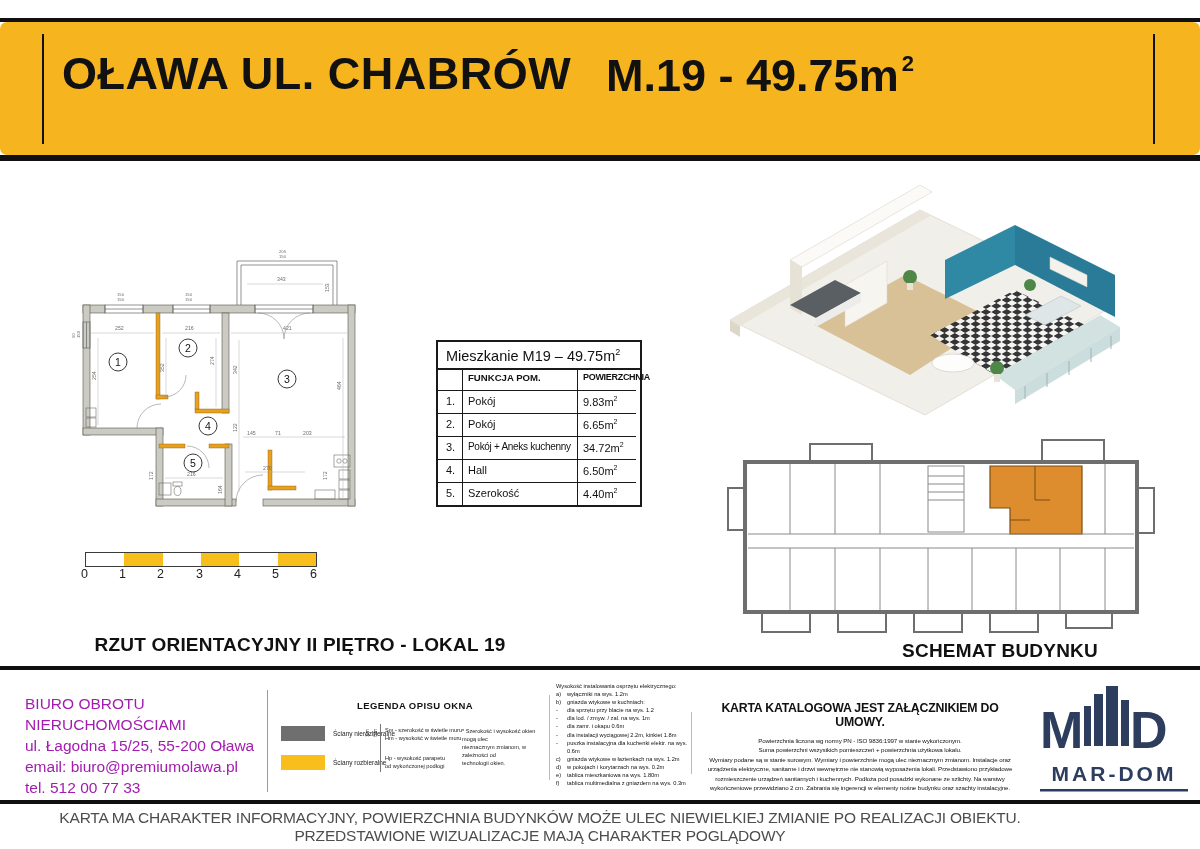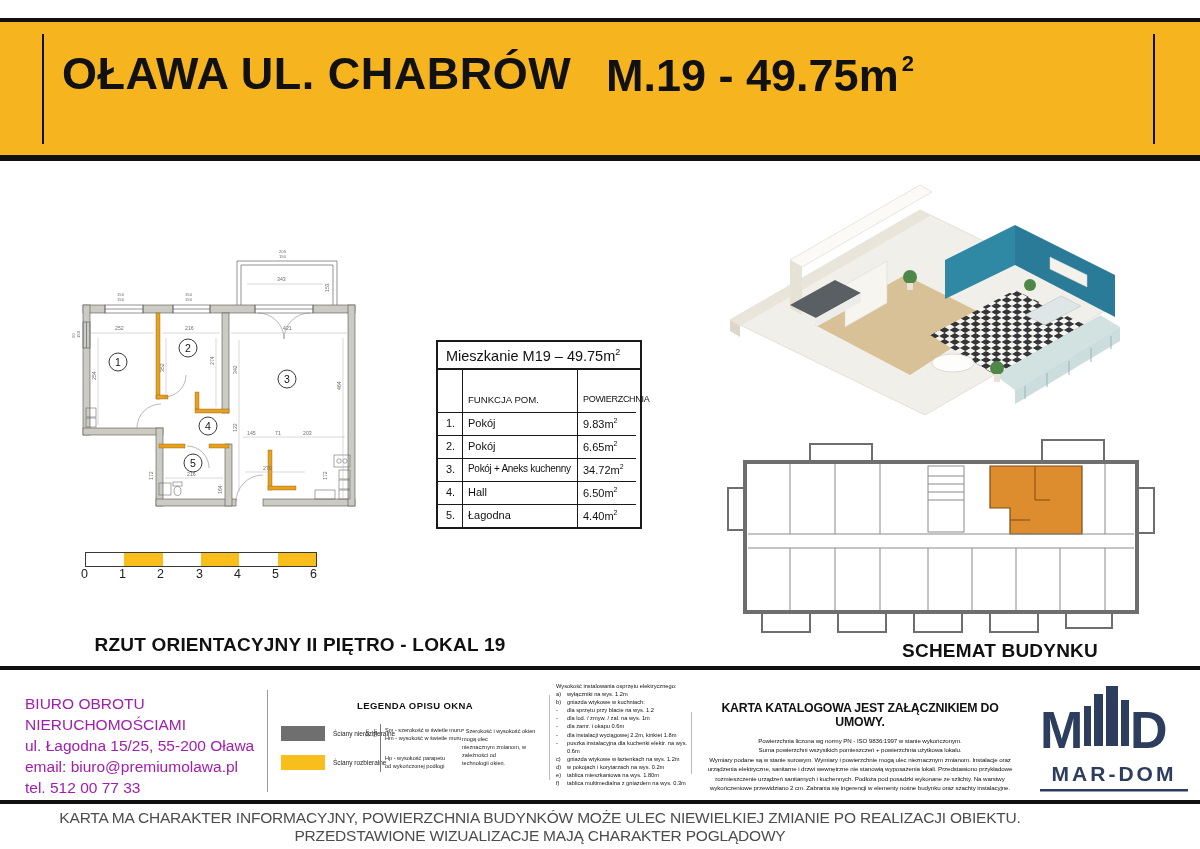"OŁAWA UL. CHABRÓW" .band { border-radius: none -> 7px }
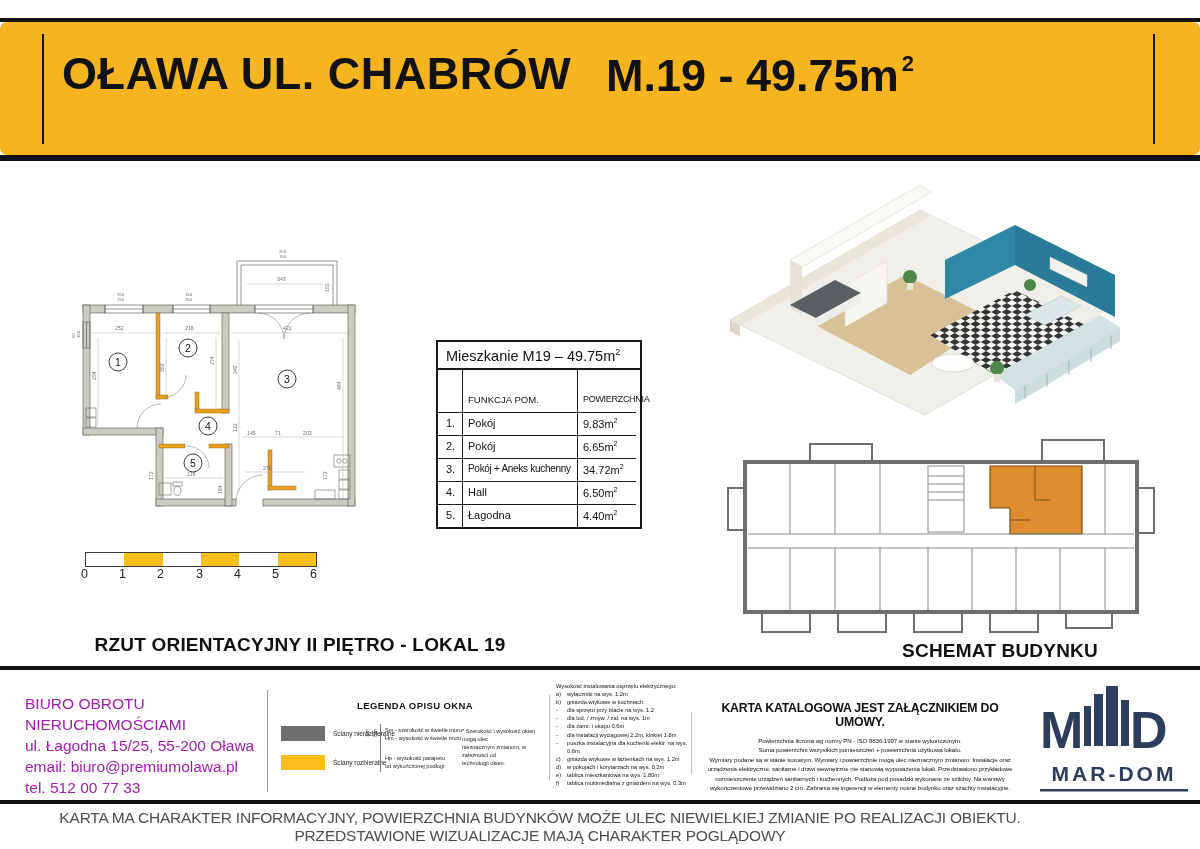"FUNKCJA POM." .trow.hdr > div { font-weight: normal -> bold; padding-top: 24px -> 2px }
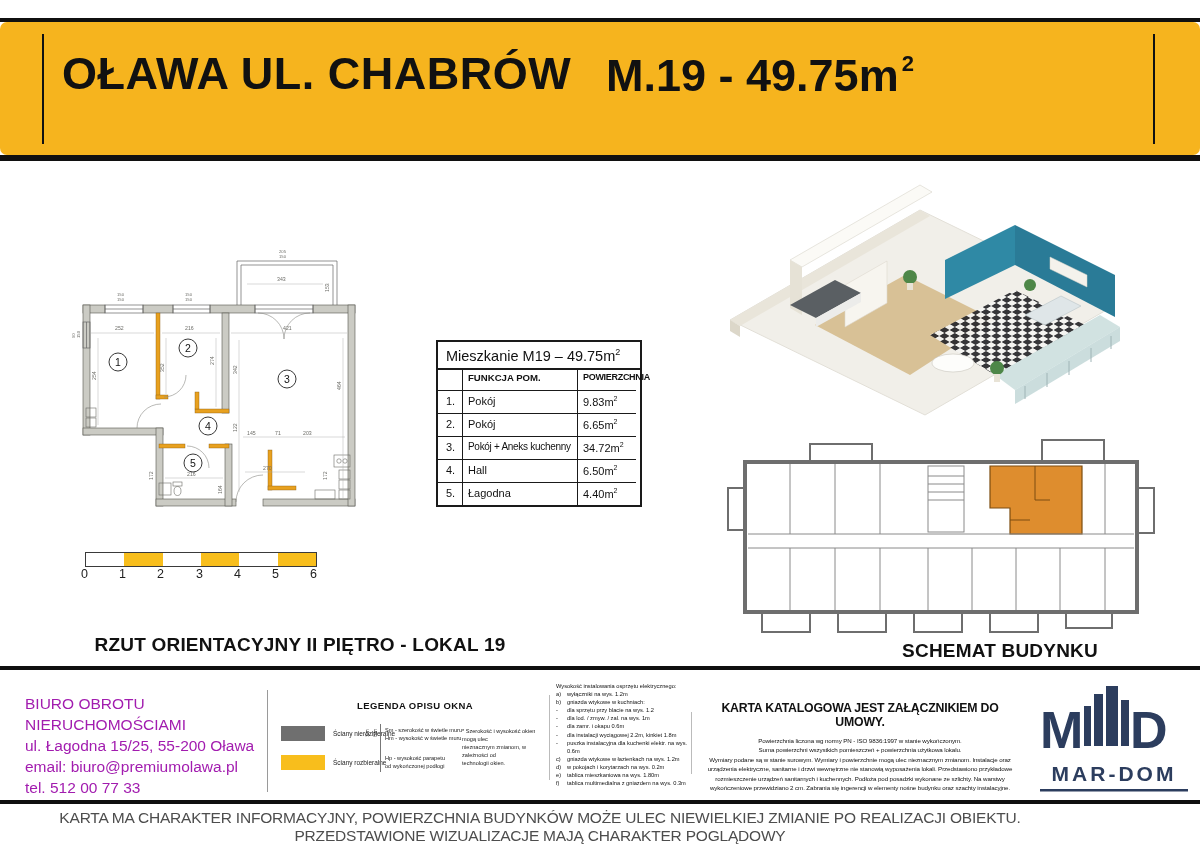"Łagodna" div { text: Łagodna -> Szerokość }
